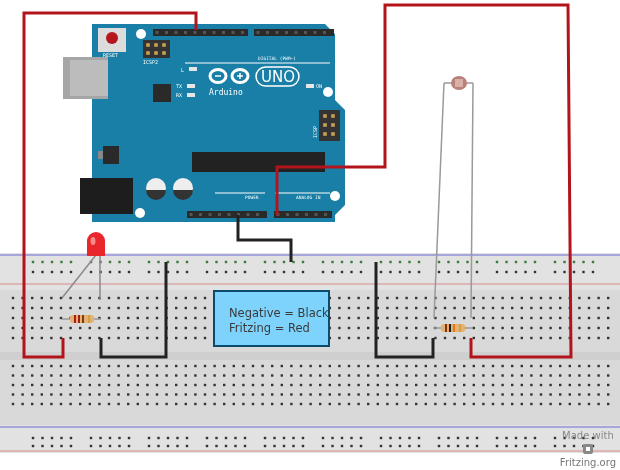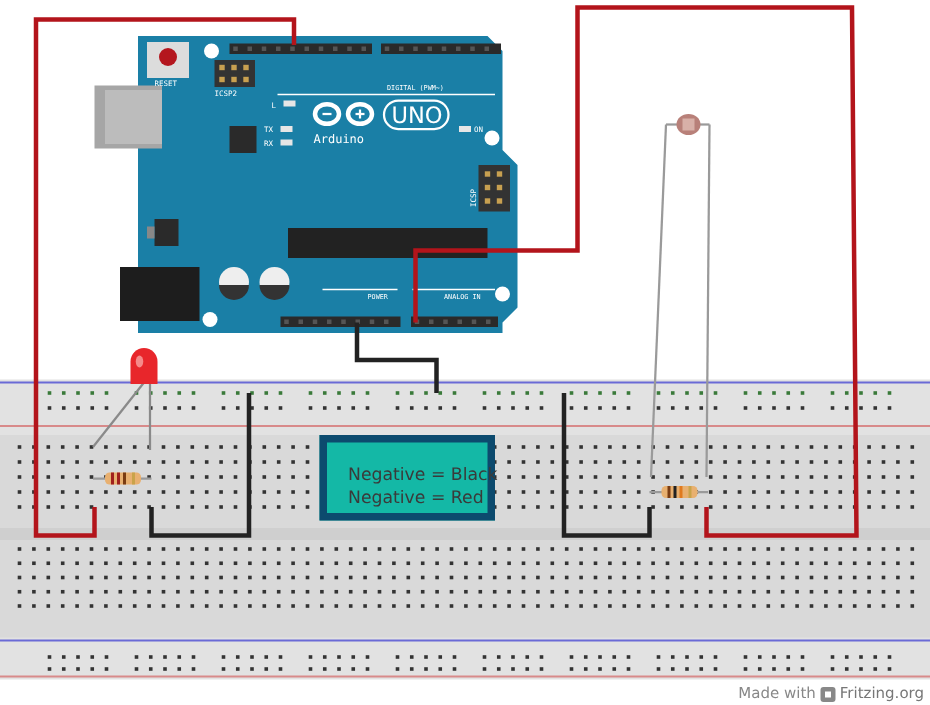"Negative = Black" .note { background: #14b8a6 -> #7dd3fc; border: 5px solid #0c4a6e -> 2px solid #0c4a6e }
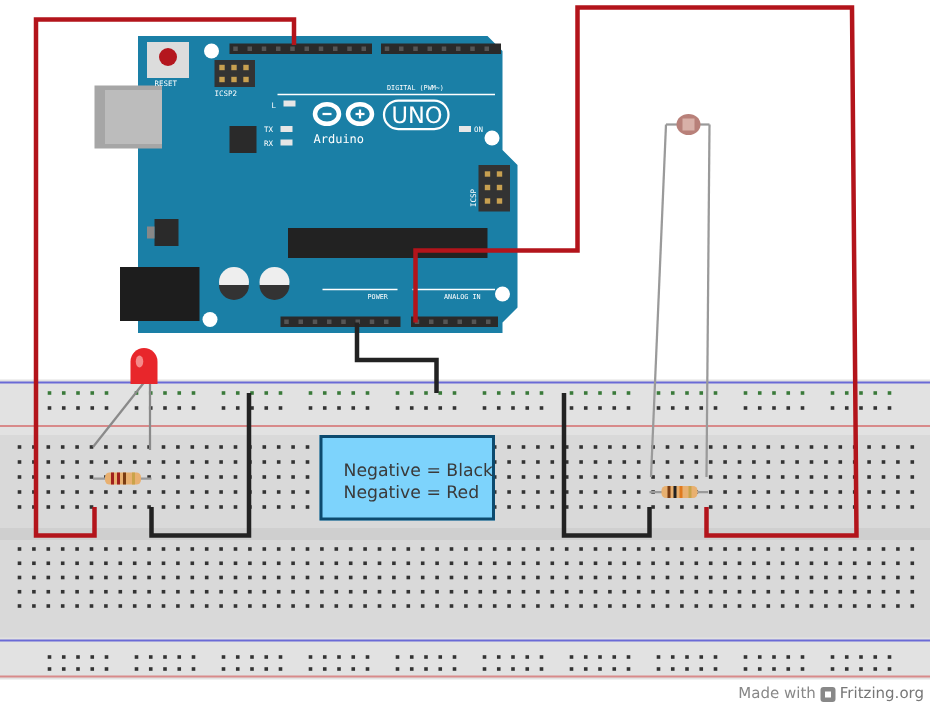"Negative = Red" span { text: Negative -> Fritzing }
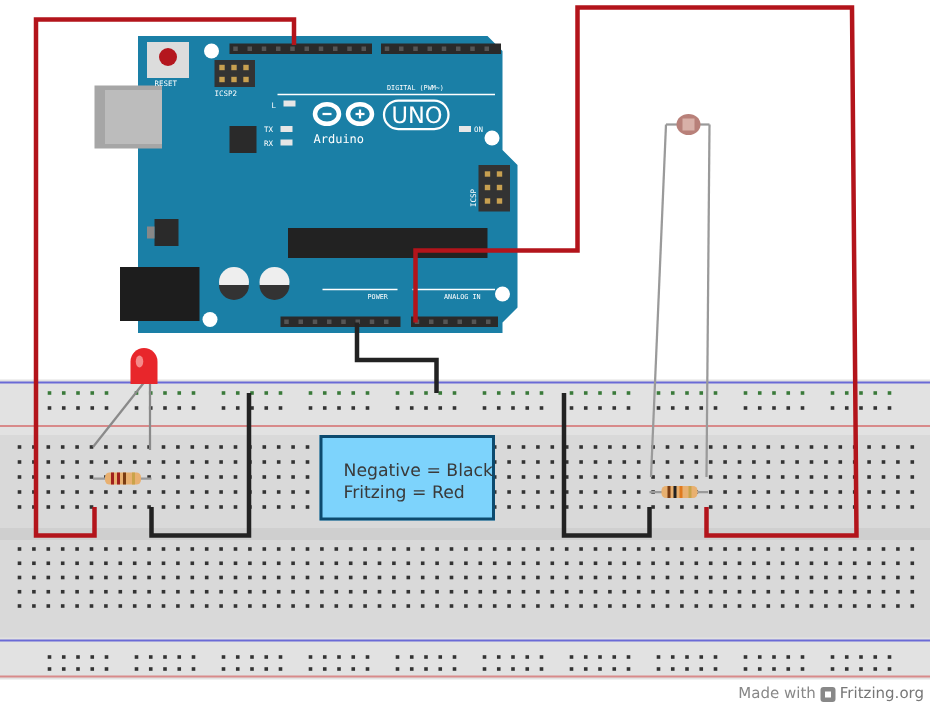"Made with" .credit { flex-direction: none -> column }
